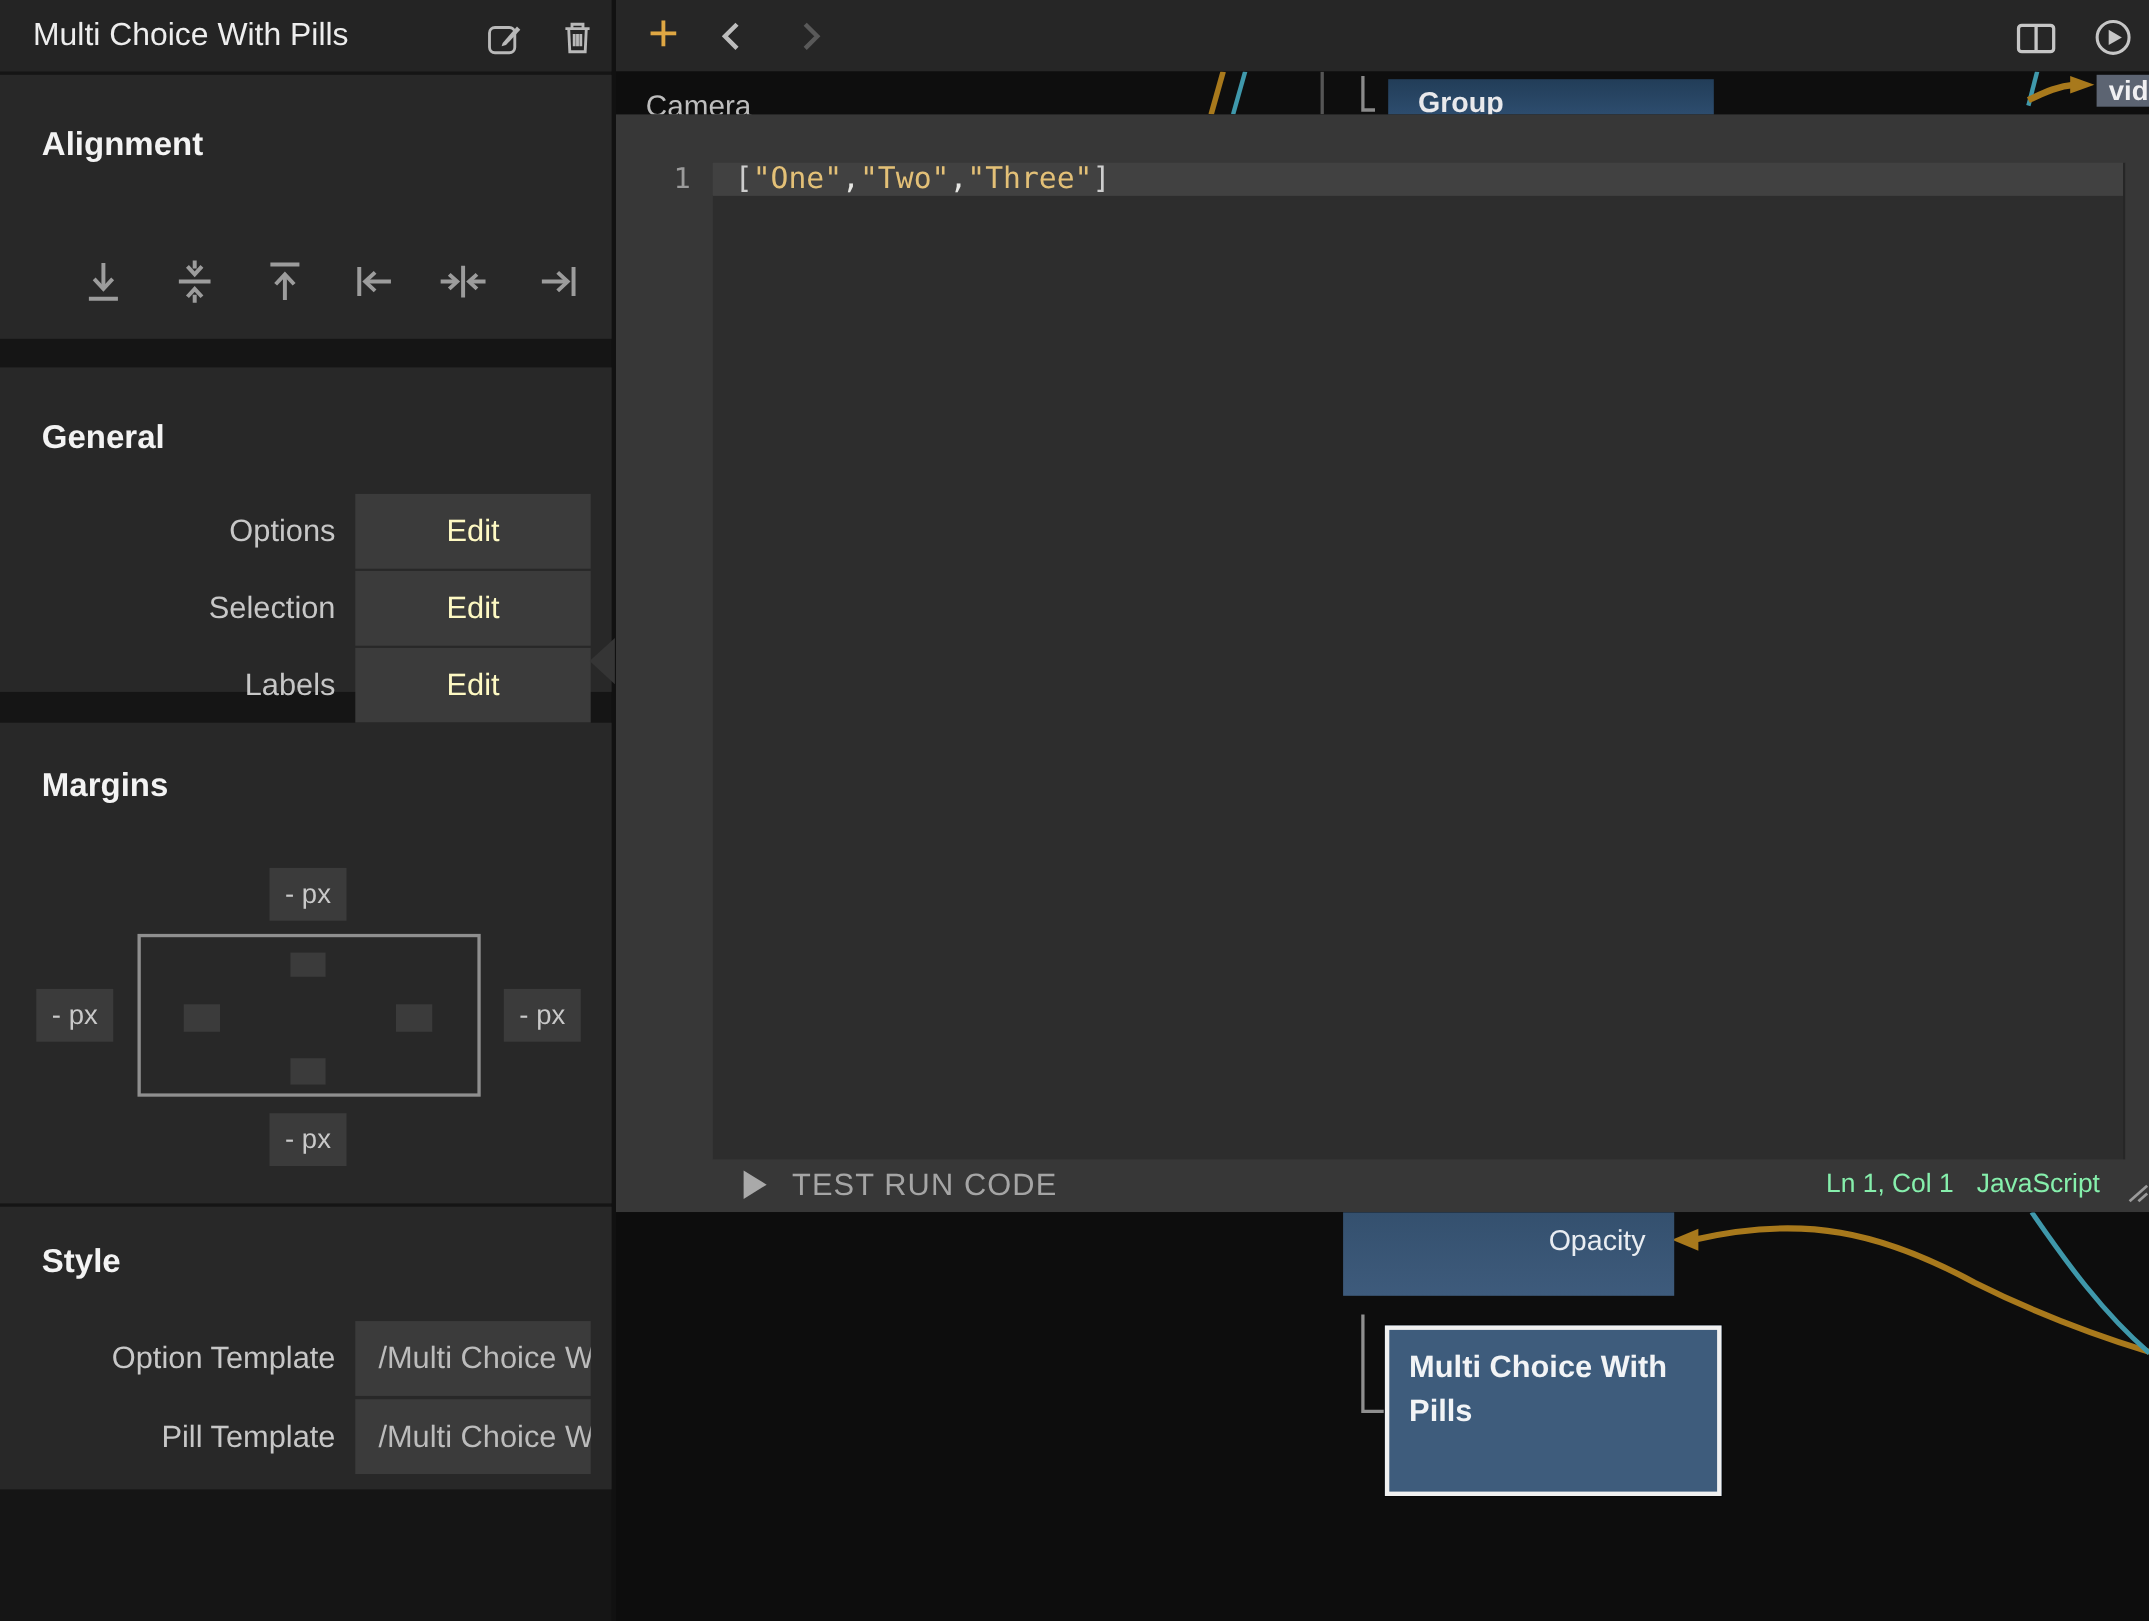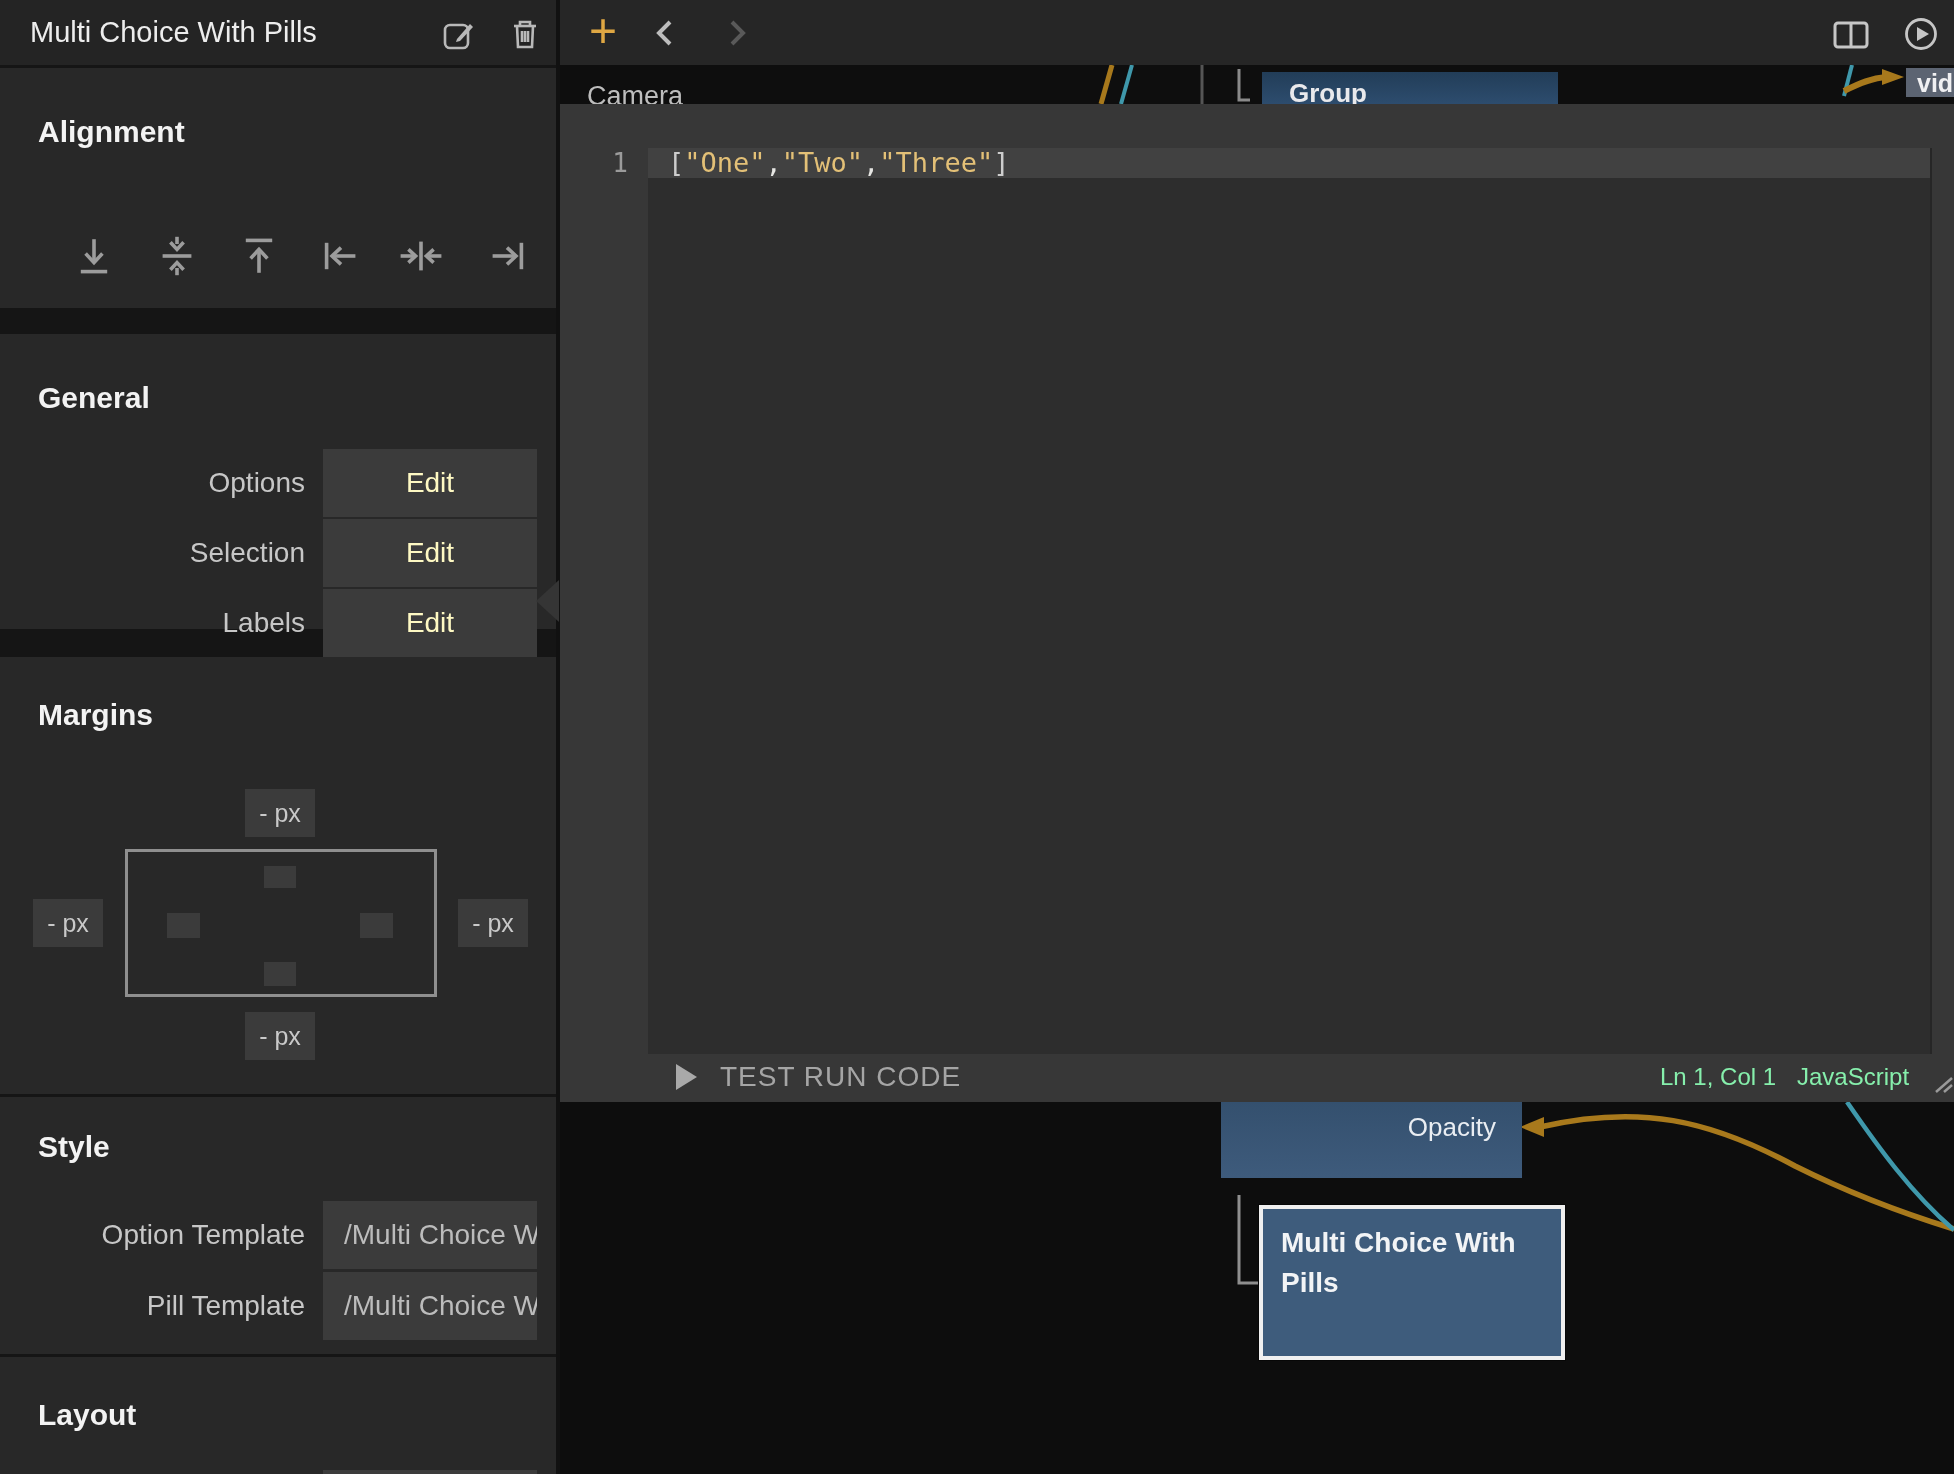"Layout" div.section { html: <div> <div>Layout</div> <div></div> </div> -> none }
